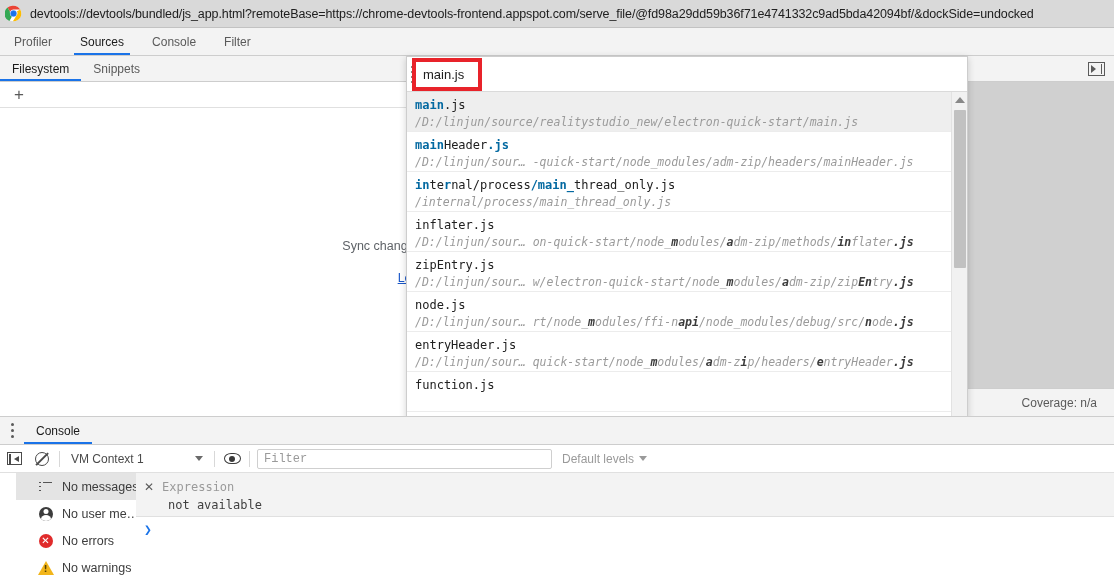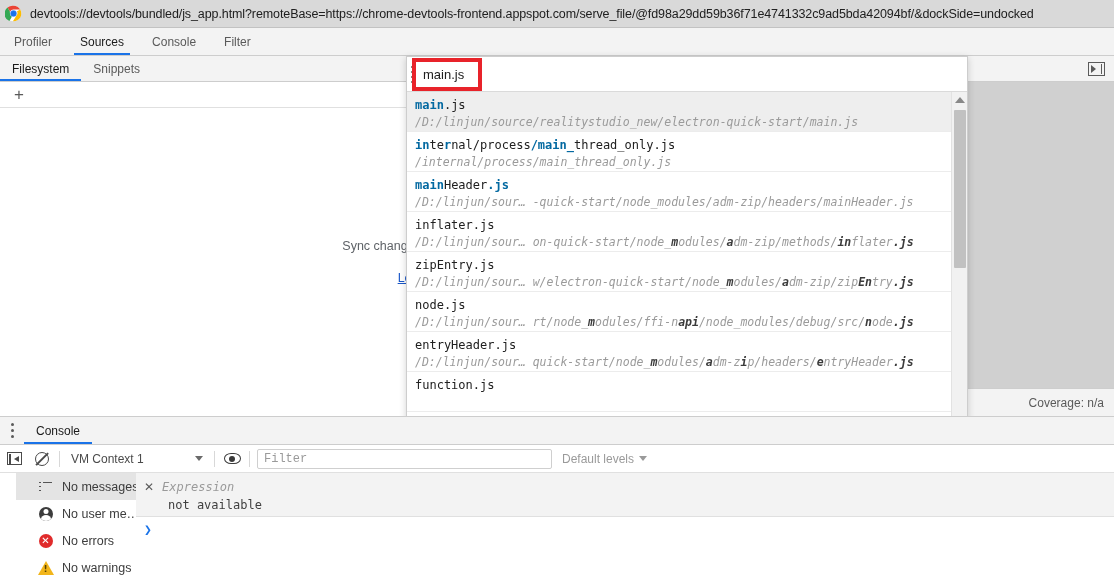"internal/process/main_thread_only.js" div.qo-item { order: before "mainHeader.js" -> after "mainHeader.js" }
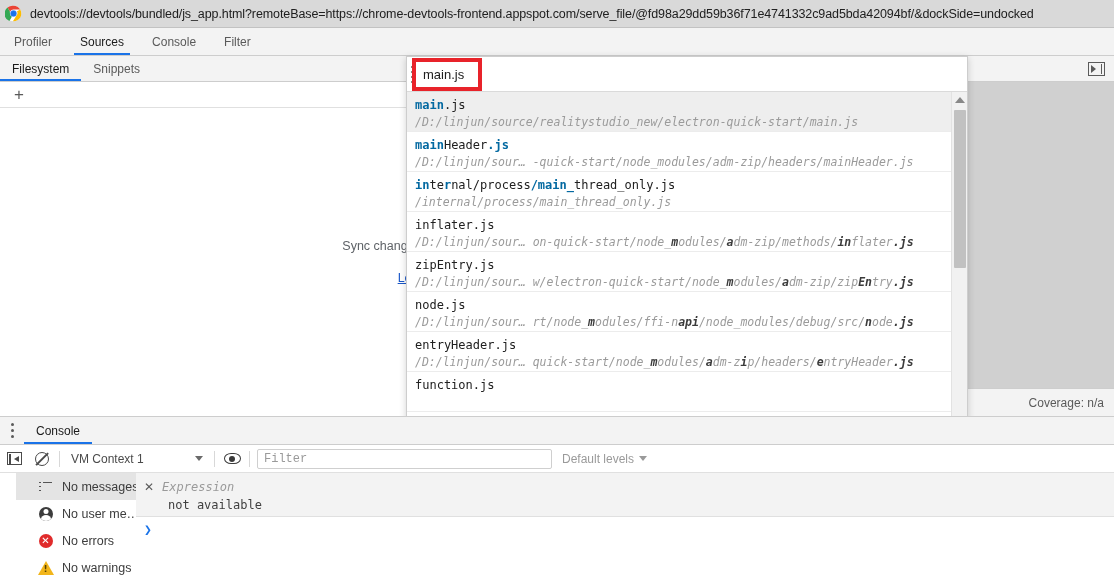"Coverage: n/a" .coverage-bar { padding-right: 10px -> 17px }
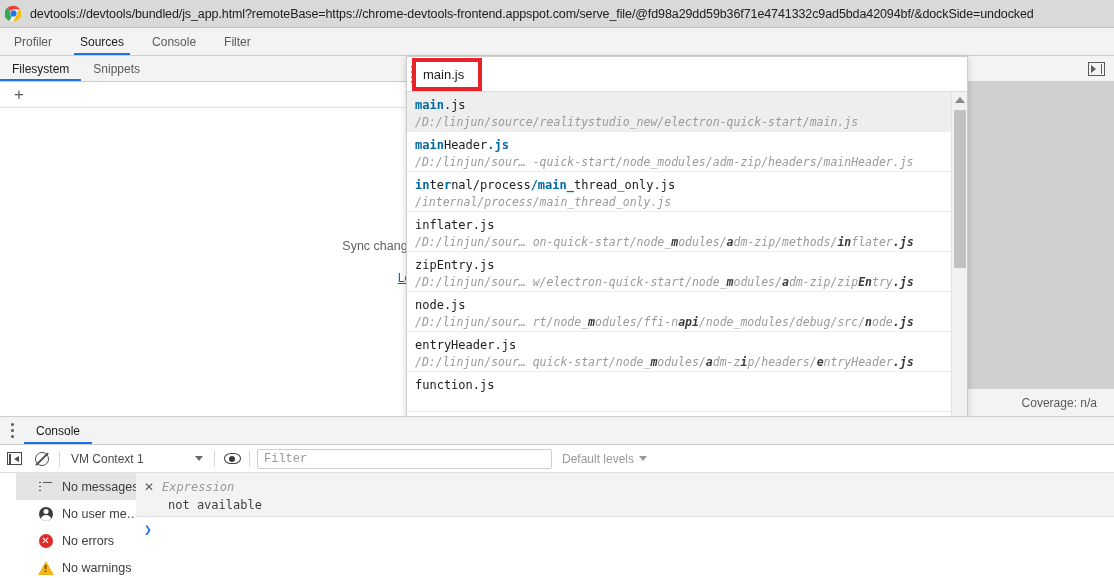"Expression" .expr-name { font-style: italic -> none }
